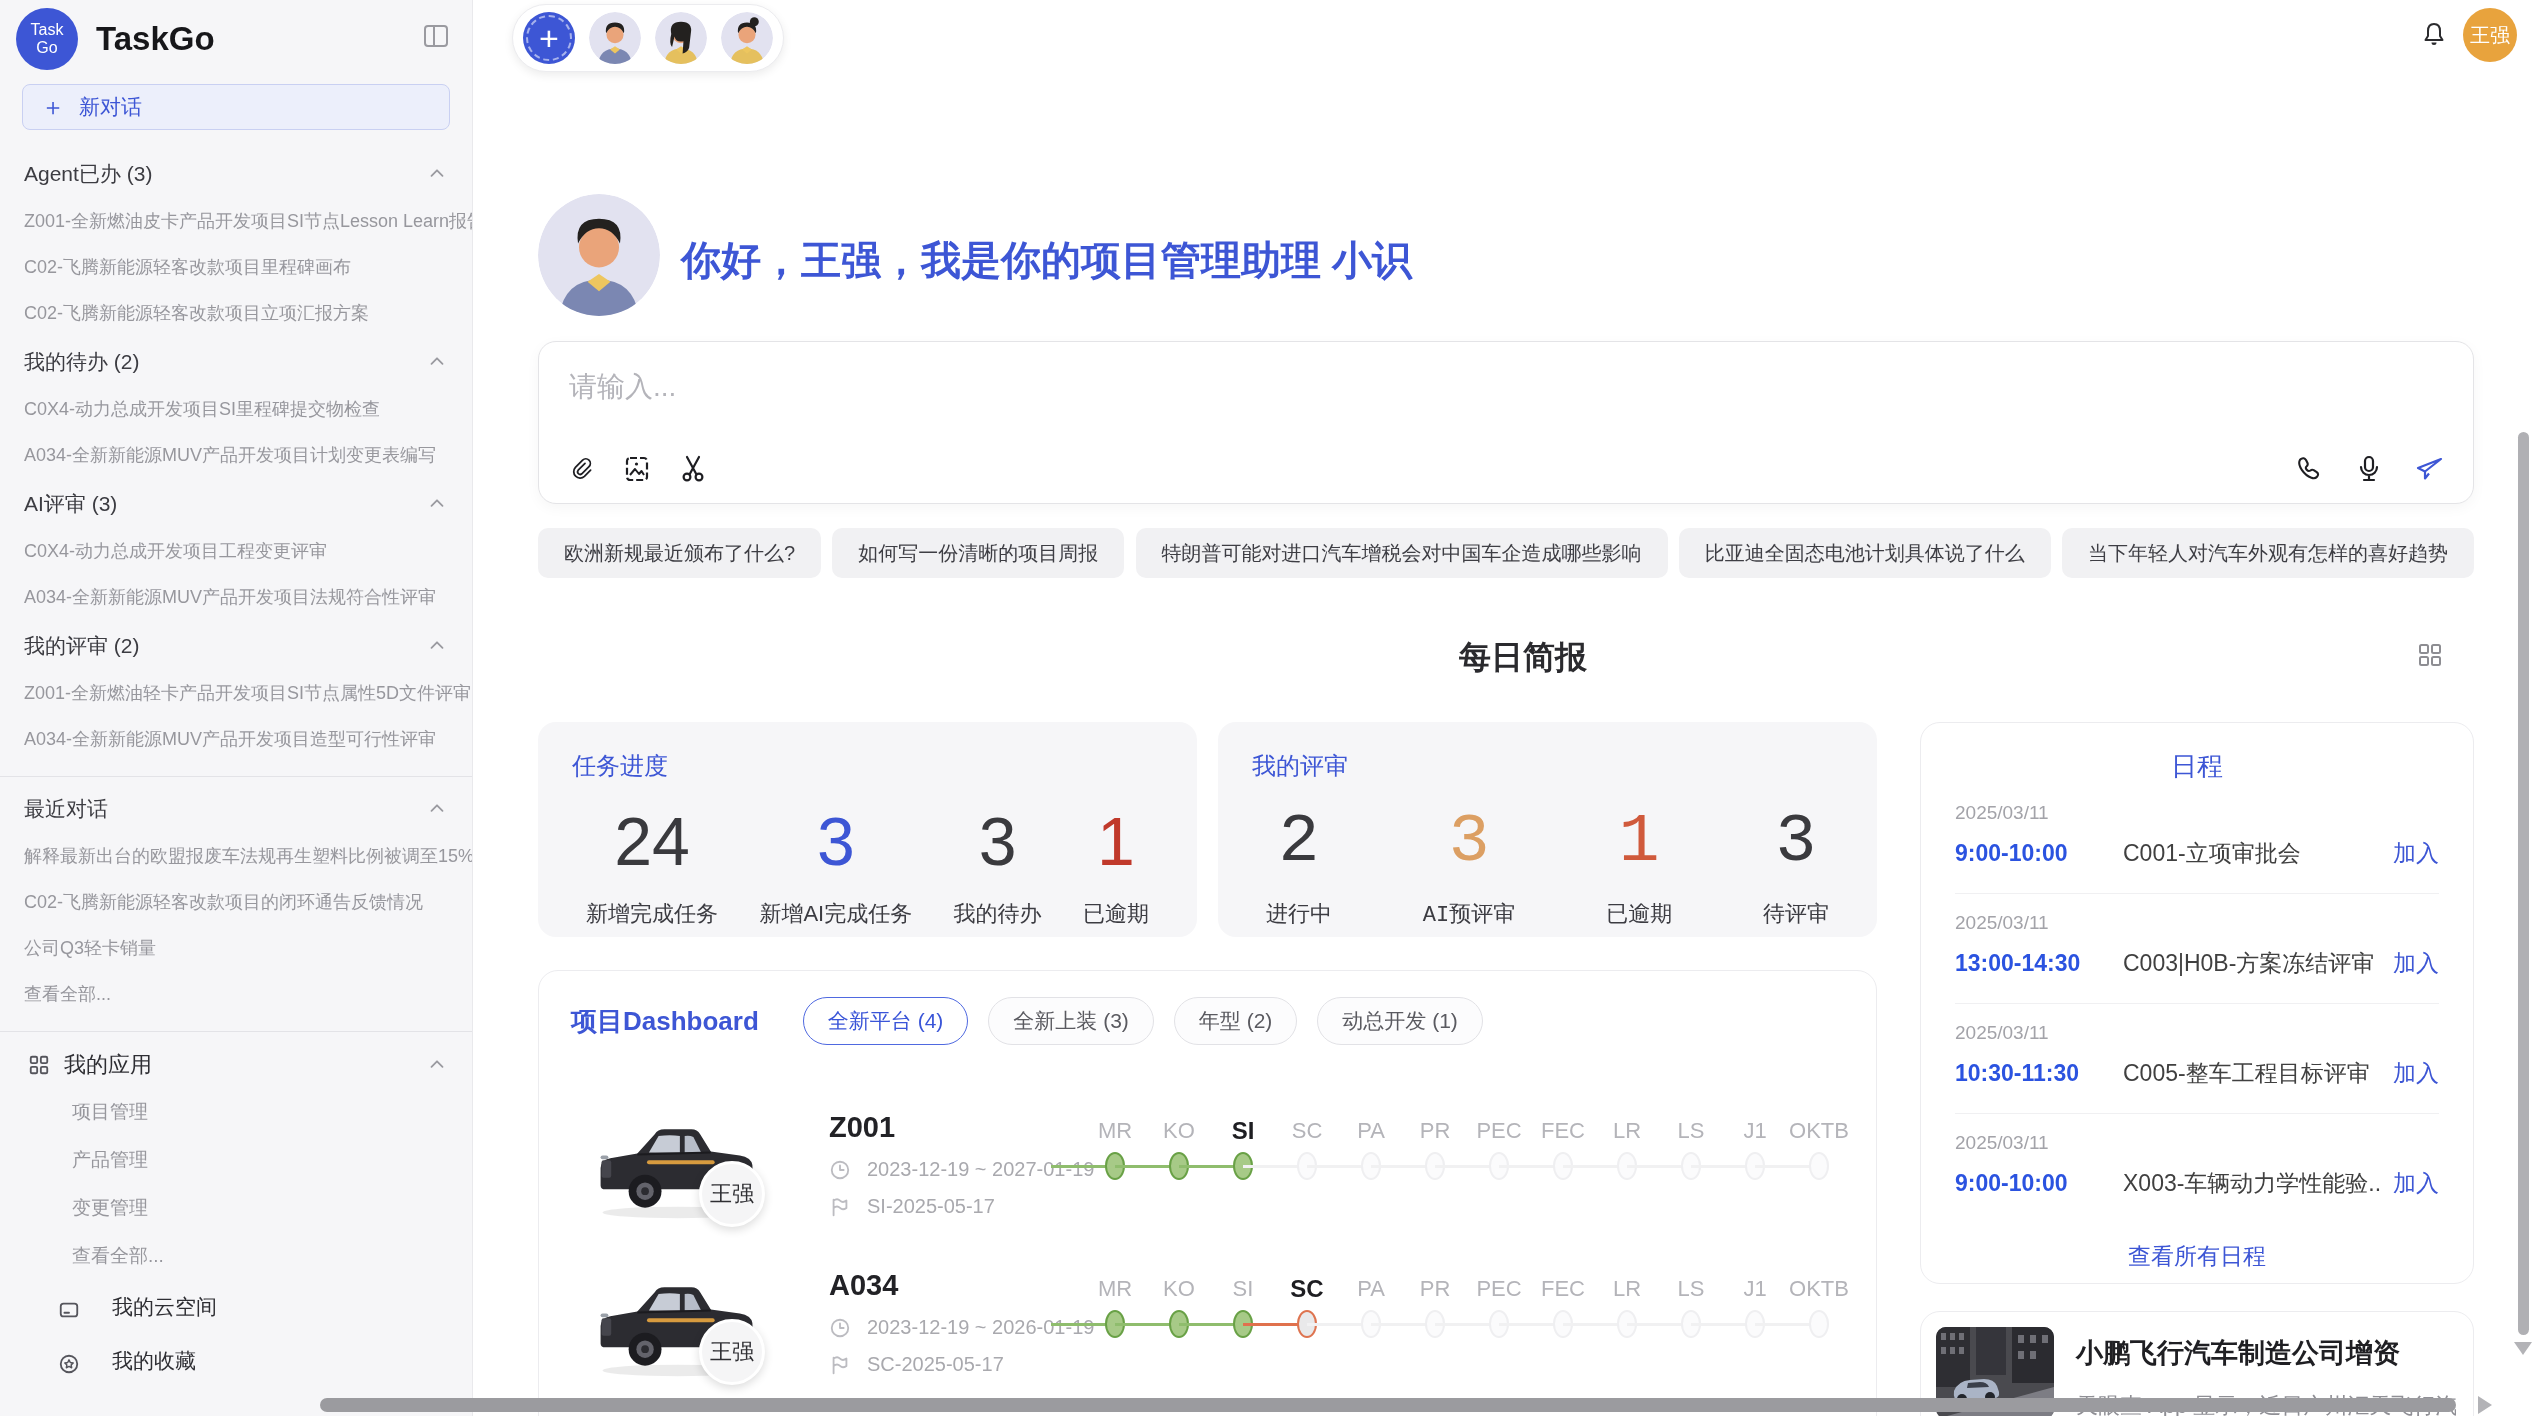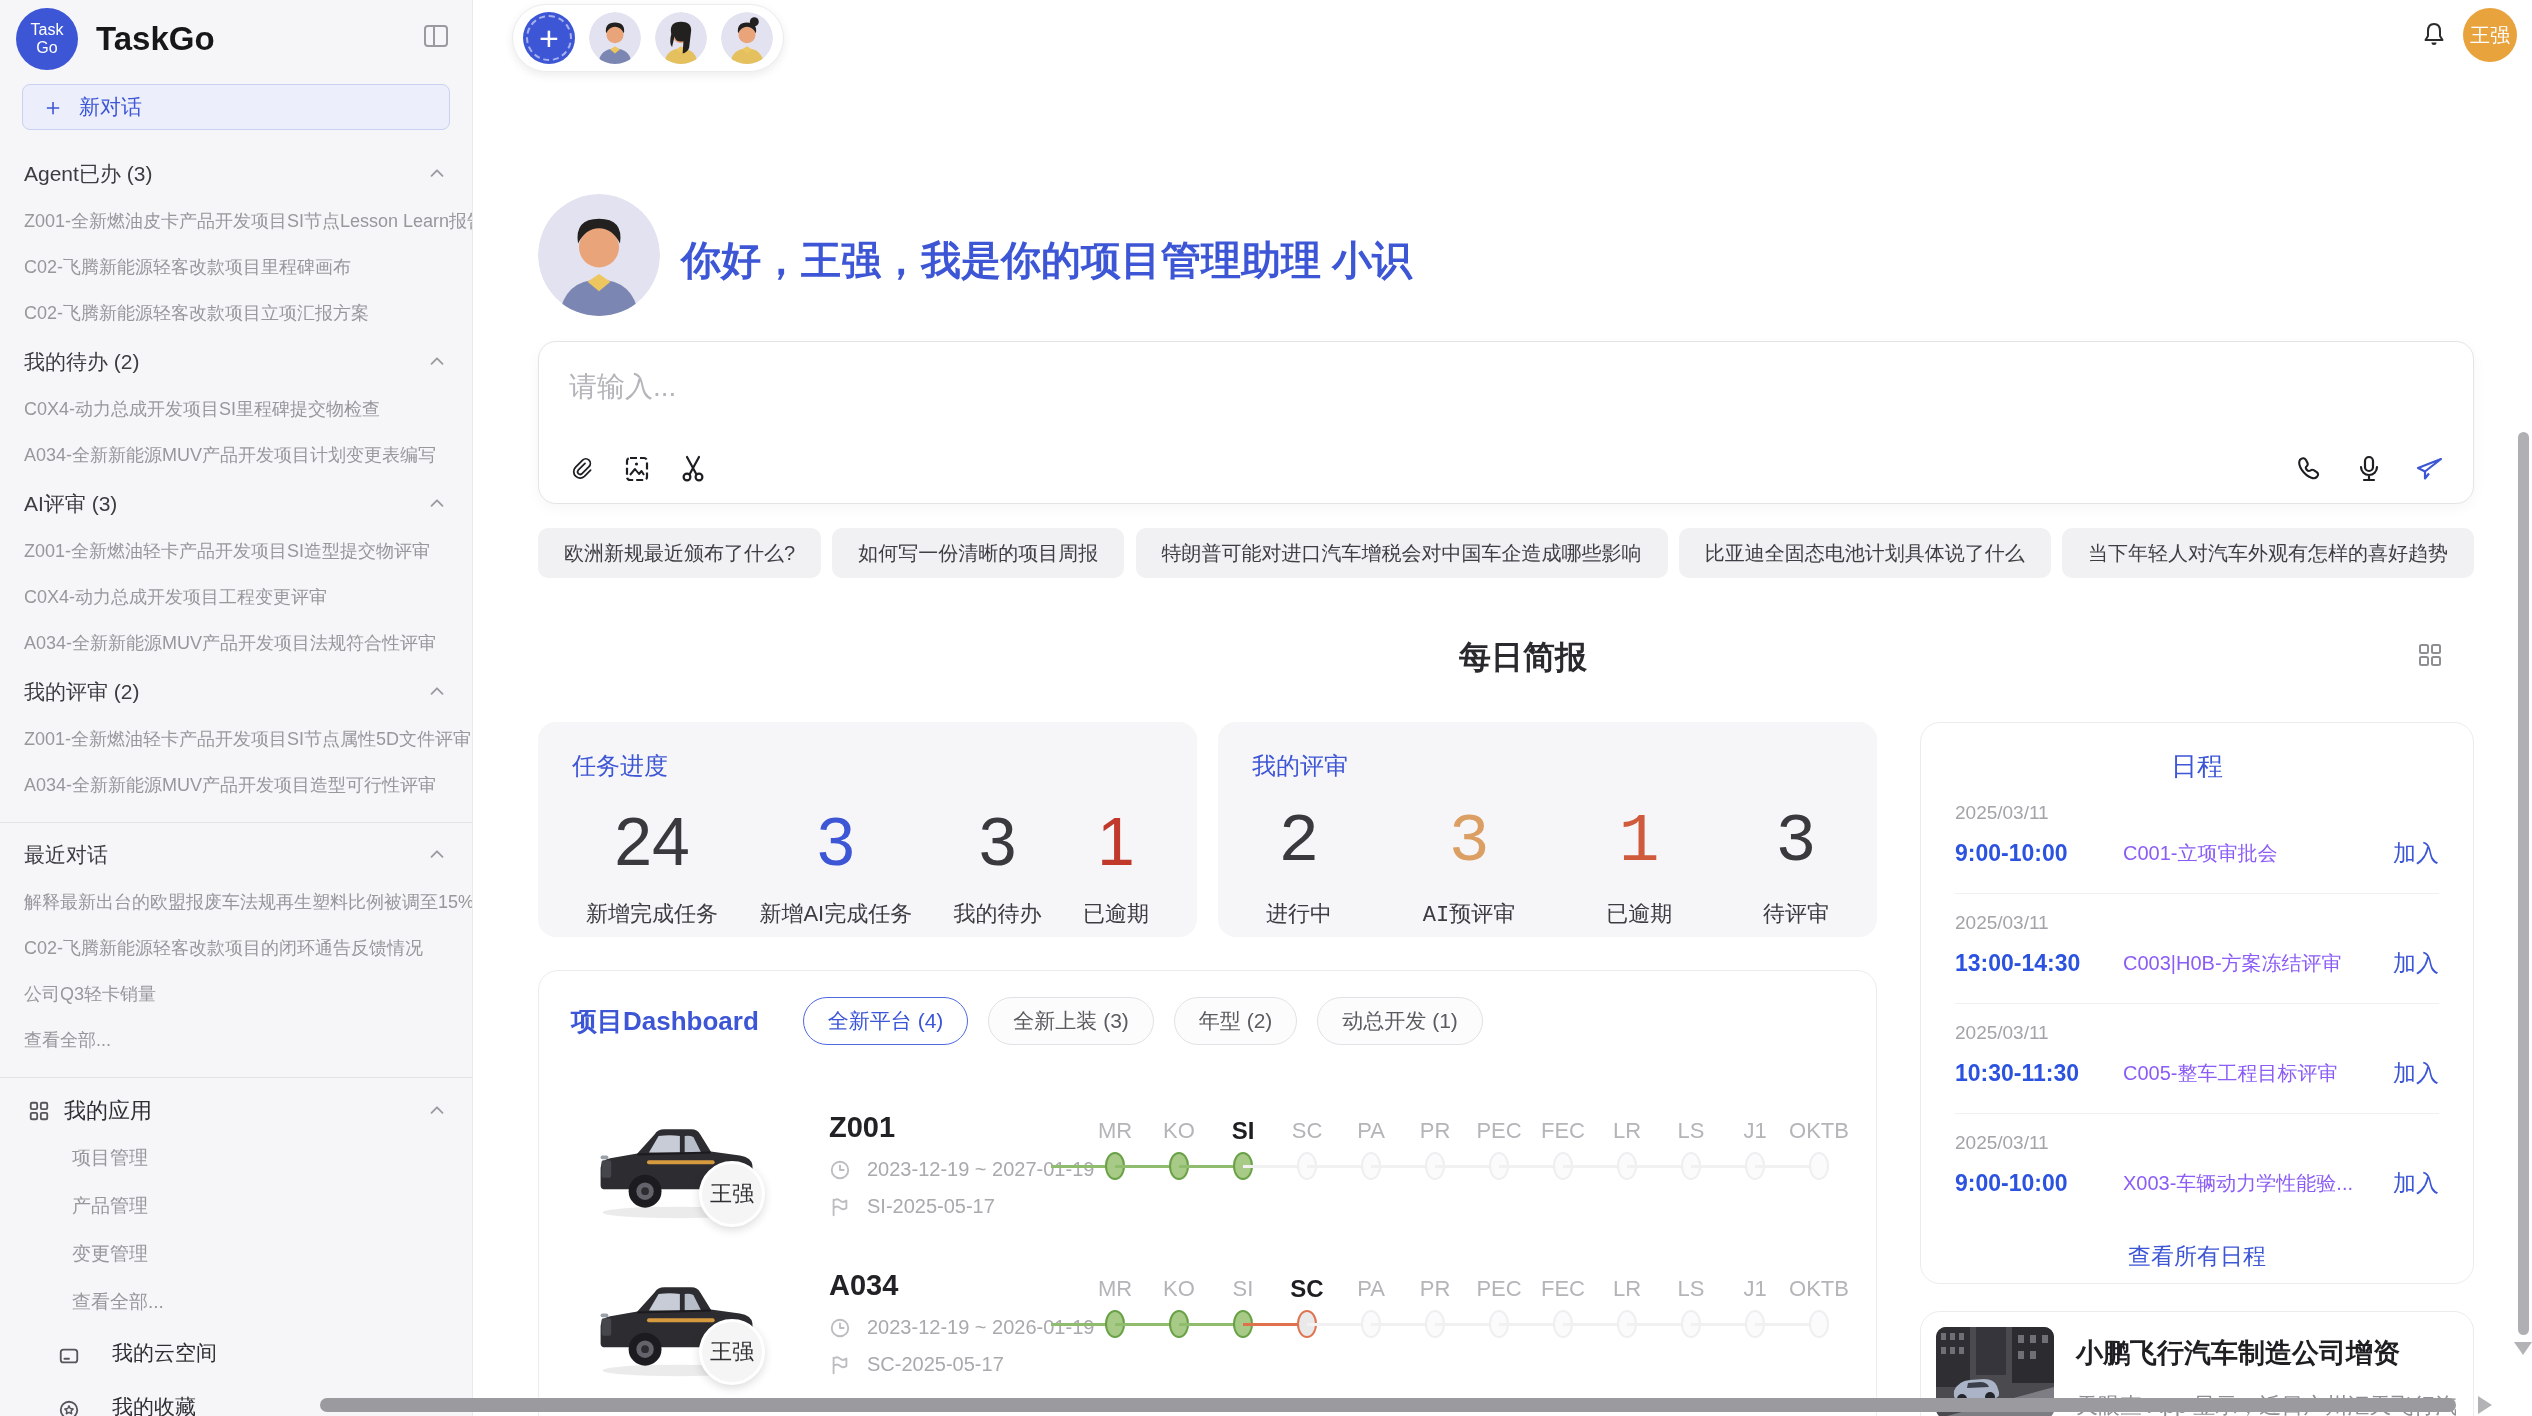"Z001-全新燃油轻卡产品开发项目SI造型提交物评审" div.sb-item { html: <div>Z001-全新燃油轻卡产品开发项目SI造型提交物评审</div> -> none }
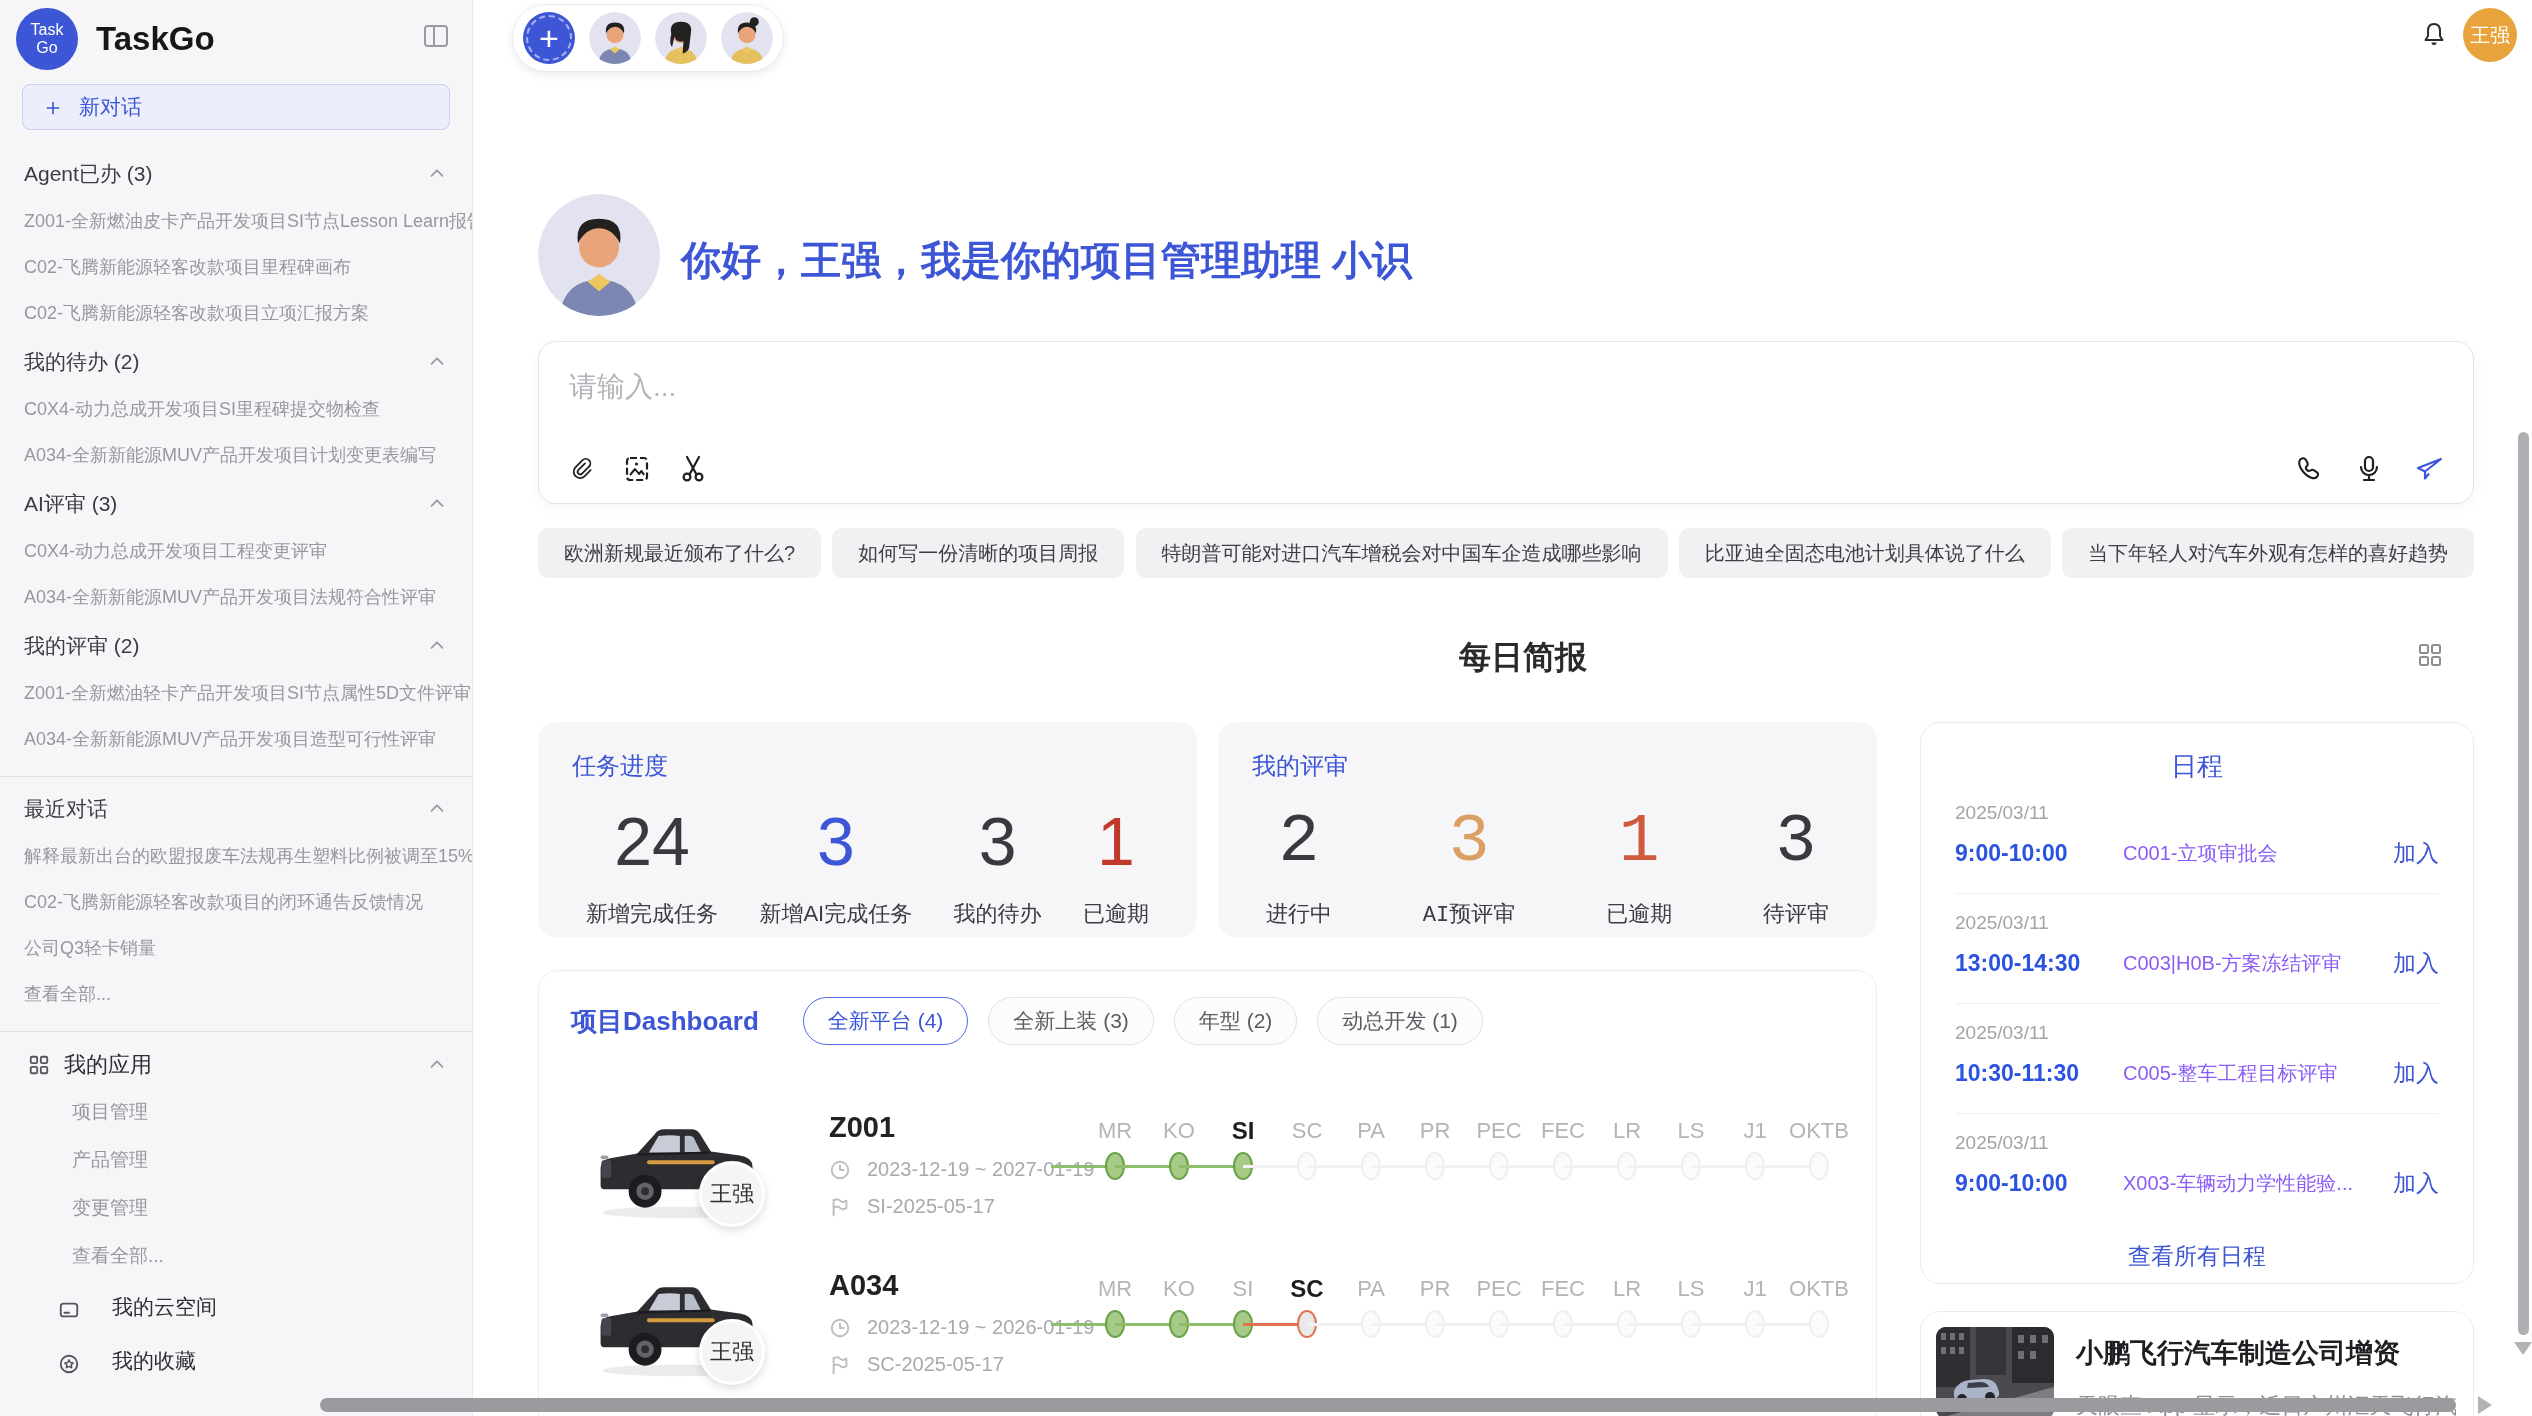"C001-立项审批会" .ev-name { color: #8b5cf6 -> #404040; font-size: 20px -> 23px }
